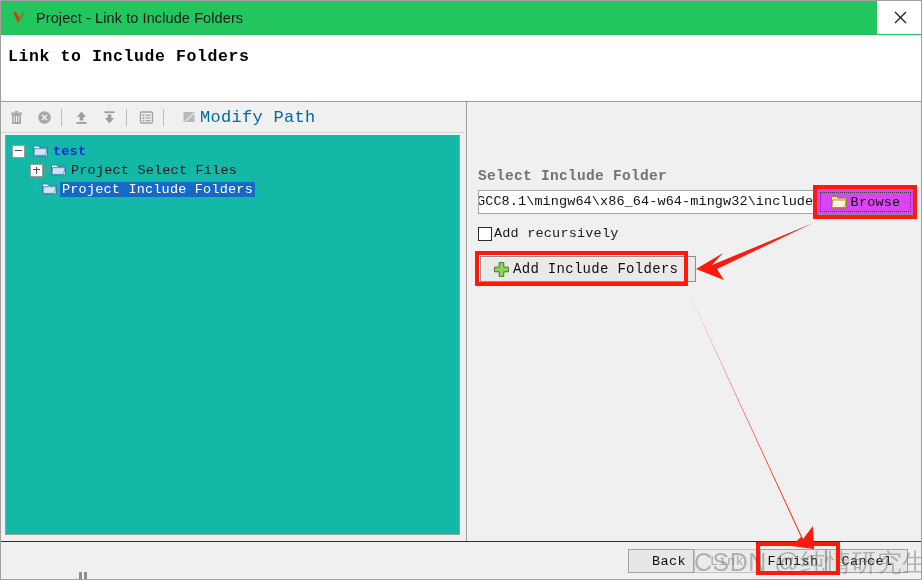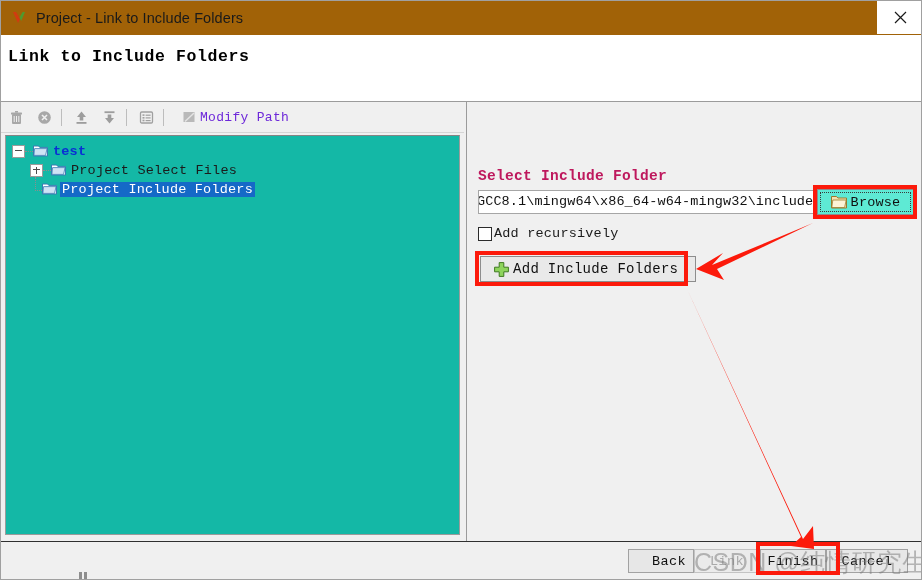"Project - Link to Include" .titlebar { background: #a16207 -> #22c55e }
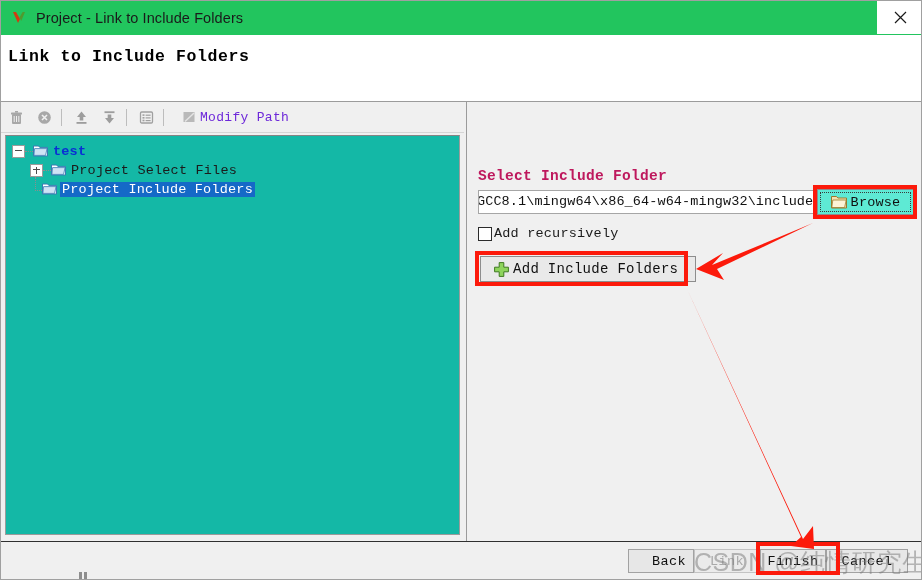"Modify Path" .tb-modify-label { color: #6d28d9 -> #0369a1; font-size: 13px -> 17px }
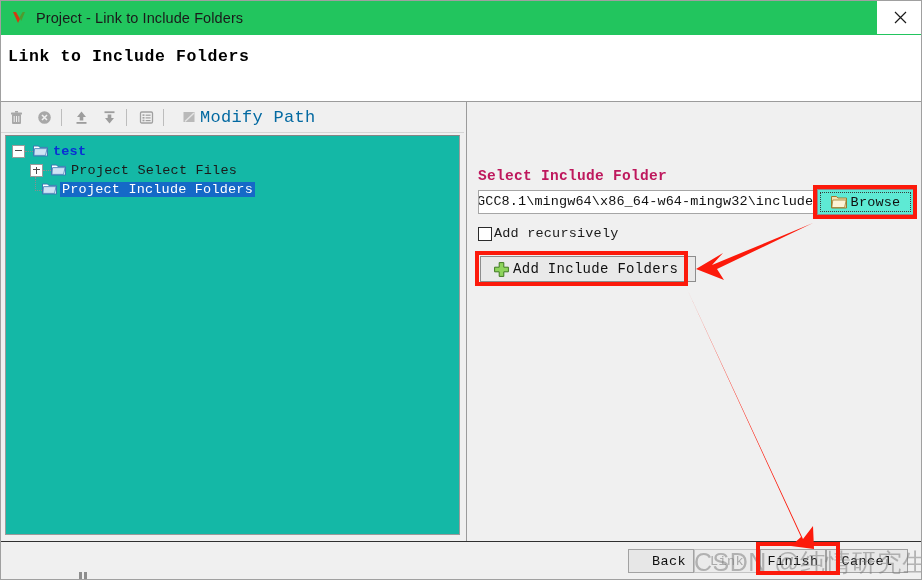"Select Include Folder" .section-title { color: #be185d -> #737373 }
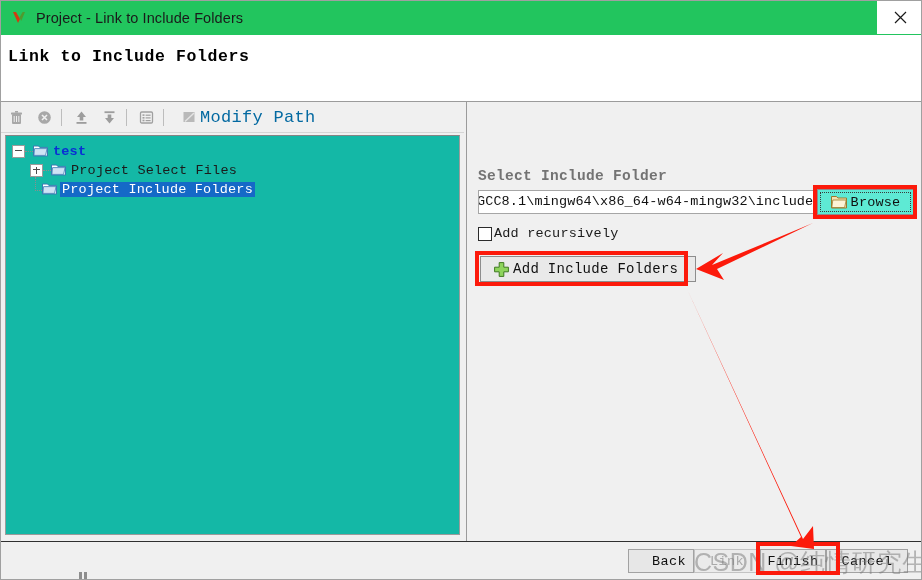"Browse" .browse-btn { background: #5eead4 -> #d946ef }
